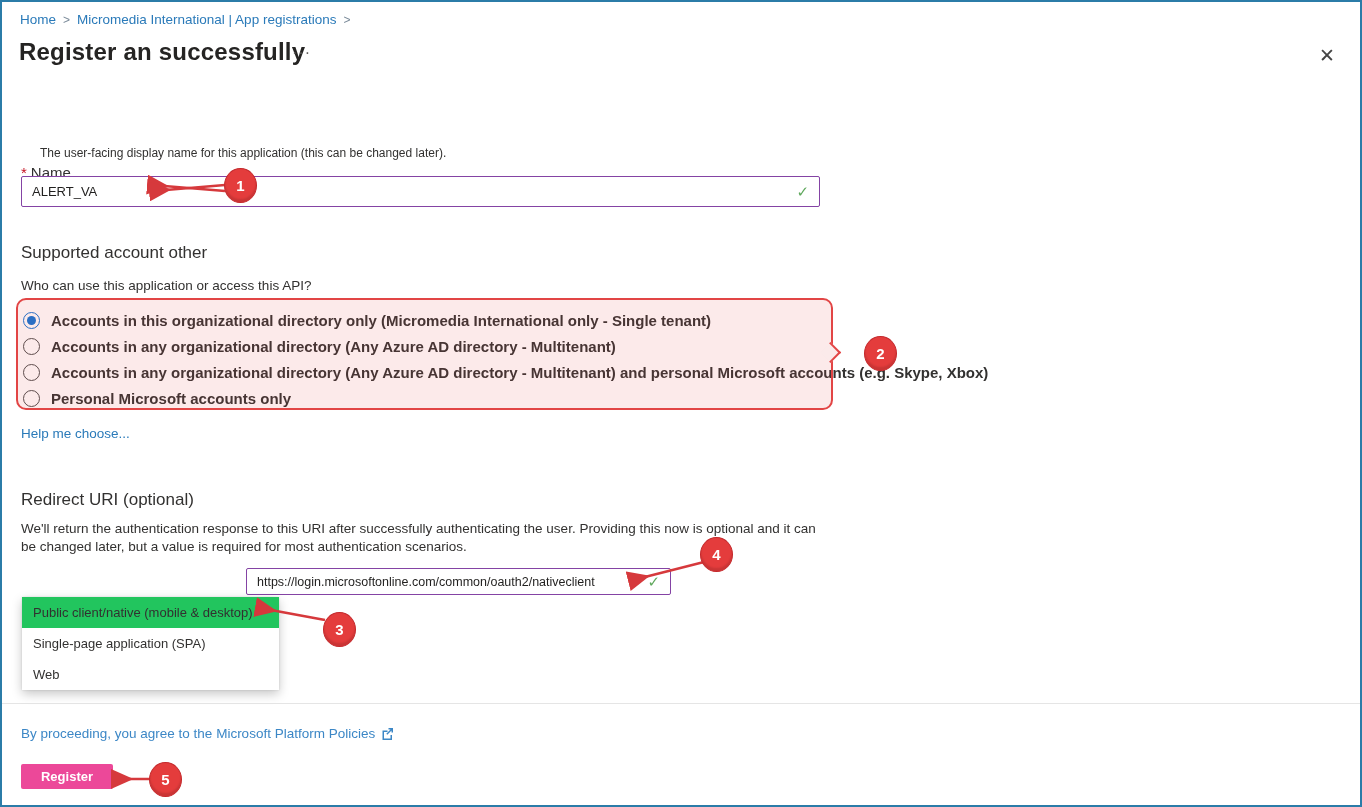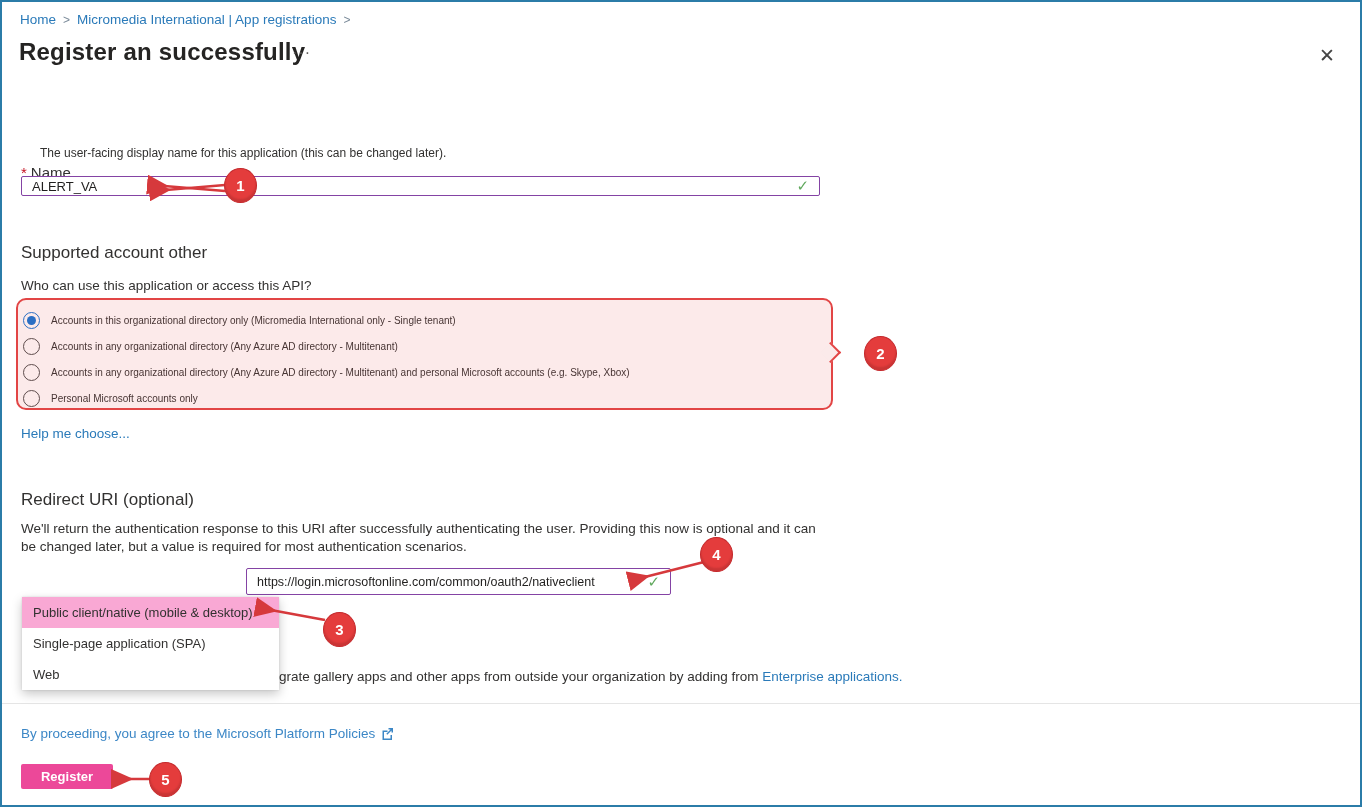"ALERT_VA" .text-input { height: 20px -> 31px }
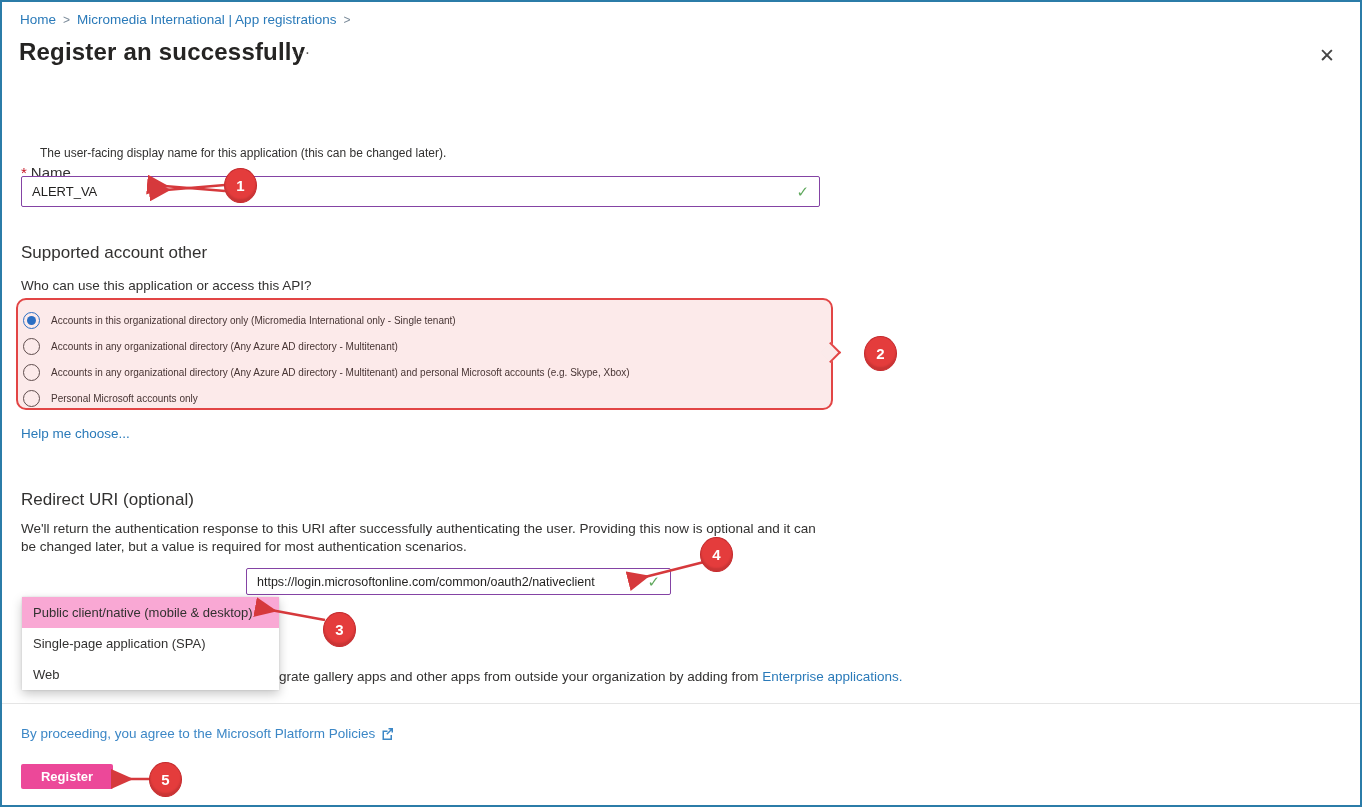"Accounts in this organizational" .radio-label { font-size: 10px -> 15px; font-weight: none -> bold }
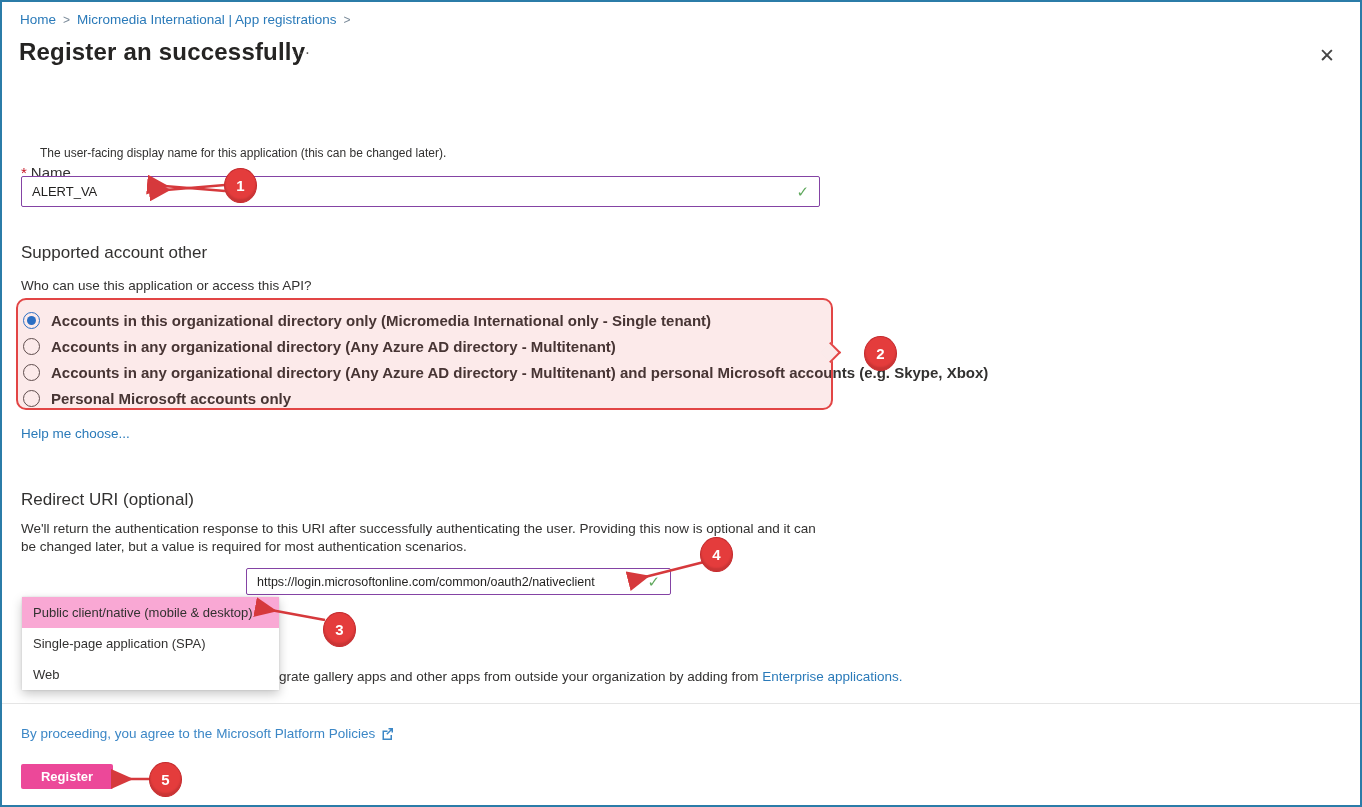"Public client/native (mobile & desktop)" .dd-item.active { background: #f9a8d4 -> #22c55e }
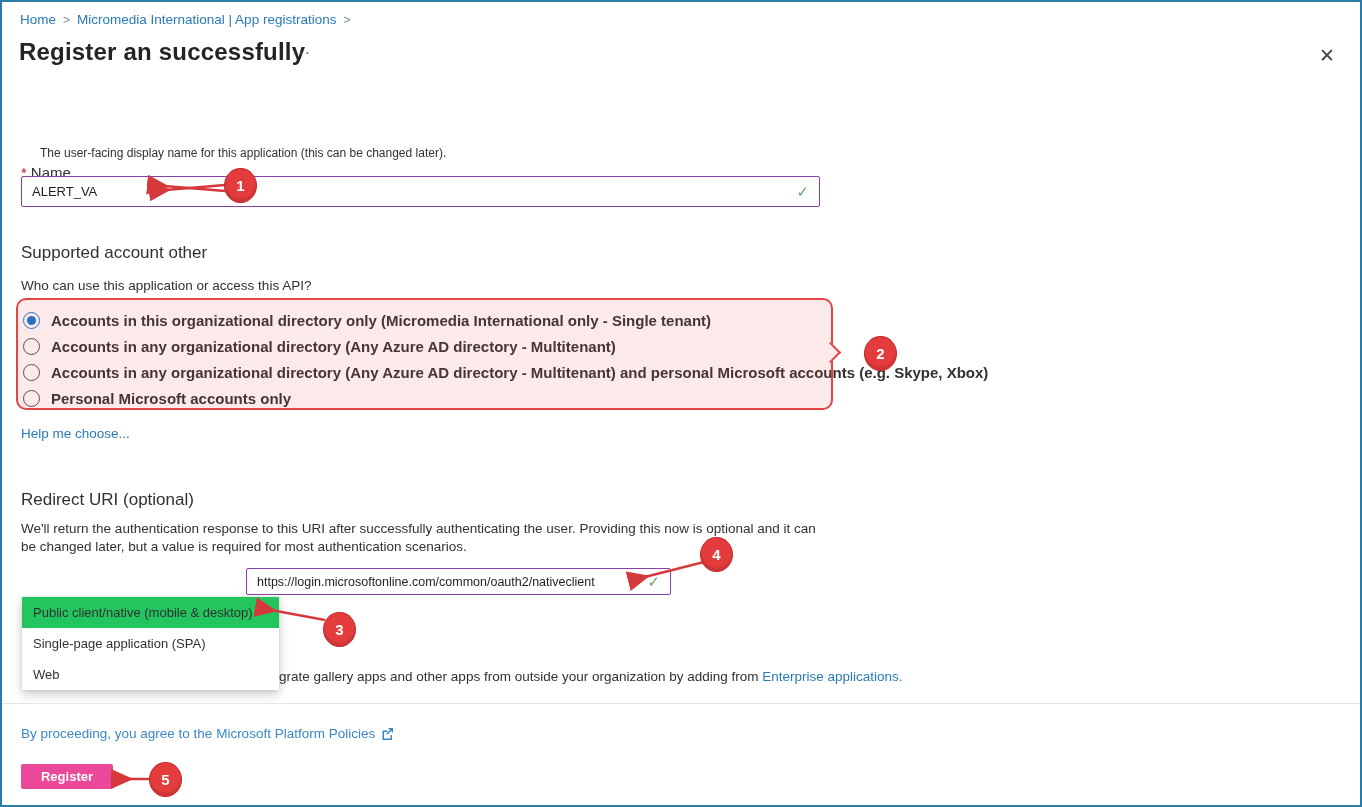"grate gallery apps and other" div.abs { html: <div> <span>grate gallery apps and other apps from outside your organization by adding from </span><span>Enterprise applications.</span> </div> -> none }
